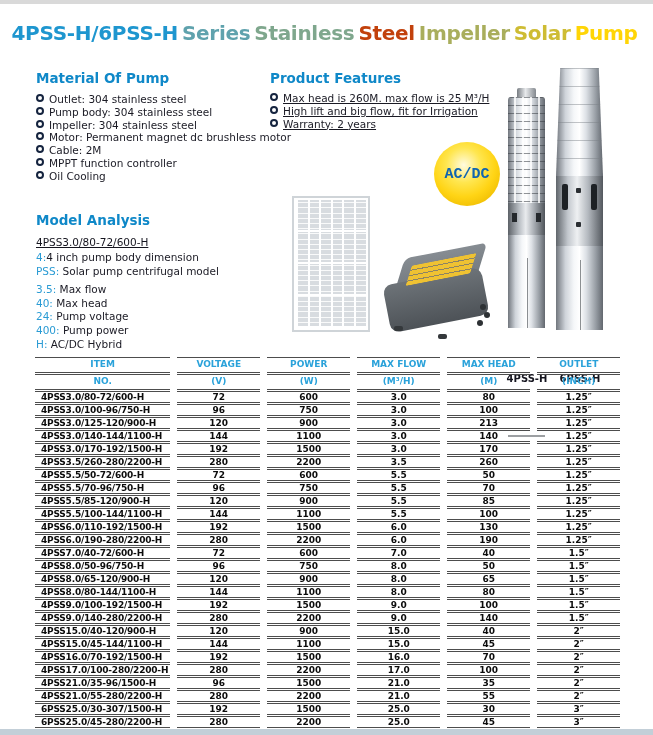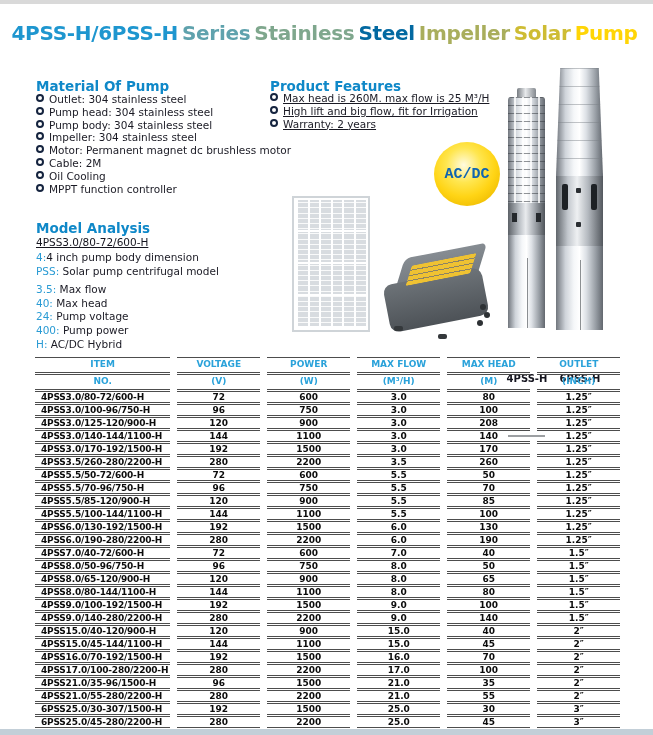"Steel" .w3 { color: #0369a1 -> #c2410c }
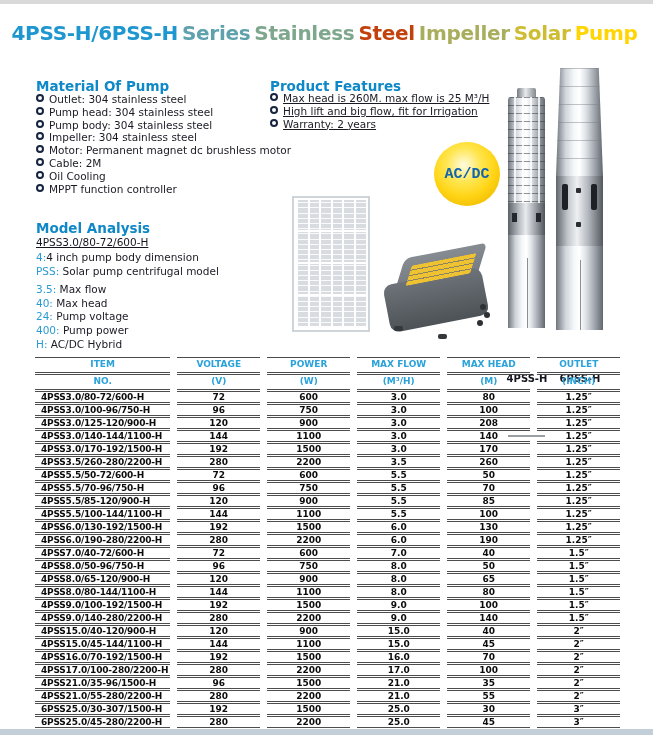"Material Of Pump" .sec-h { margin-top: 8px -> none }
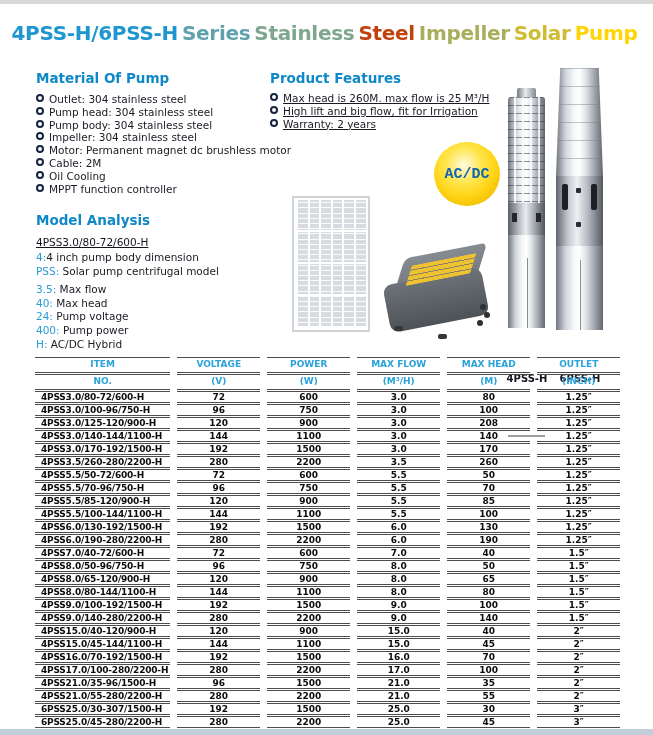"Pump head: 304 stainless steel" li { html: <li><span></span><span>Pump head: 304 stainless steel</span></li> -> none }
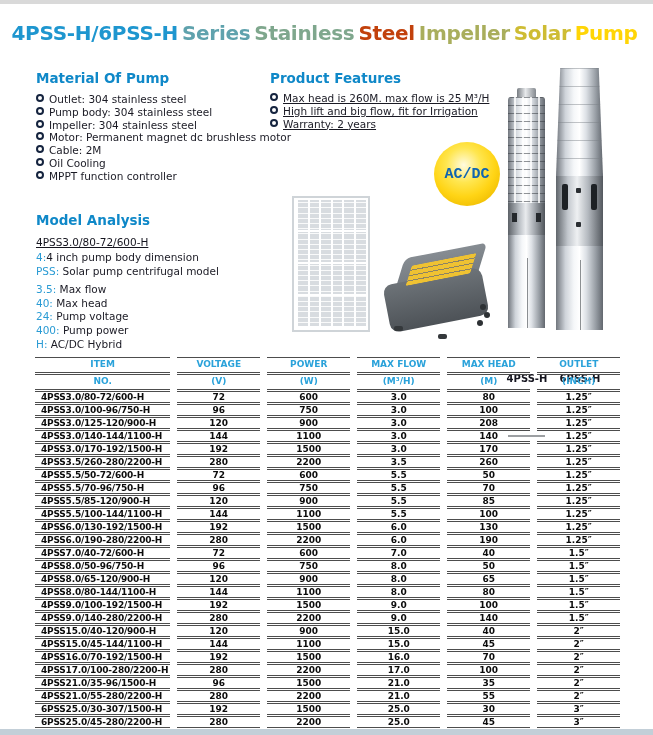"Oil Cooling" li { order: before "MPPT function controller" -> after "MPPT function controller" }
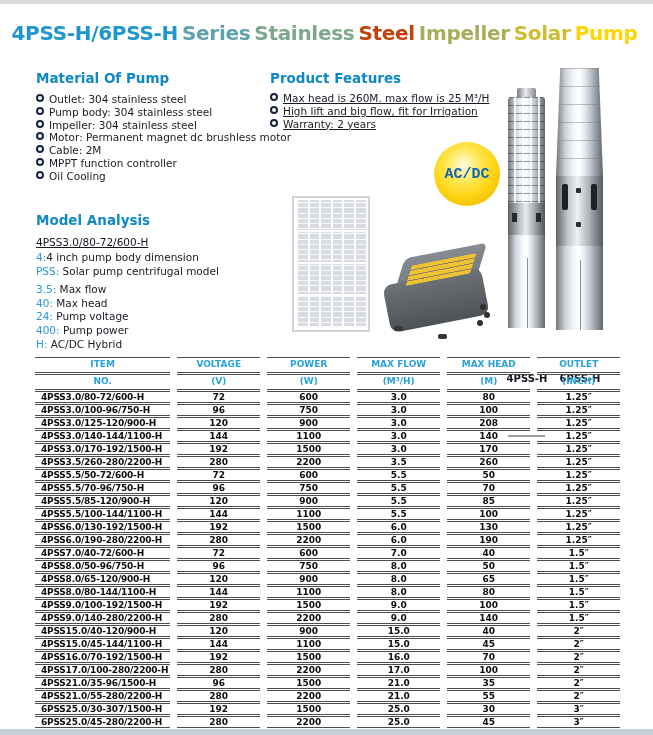"208" td.c-num { text: 208 -> 213 }
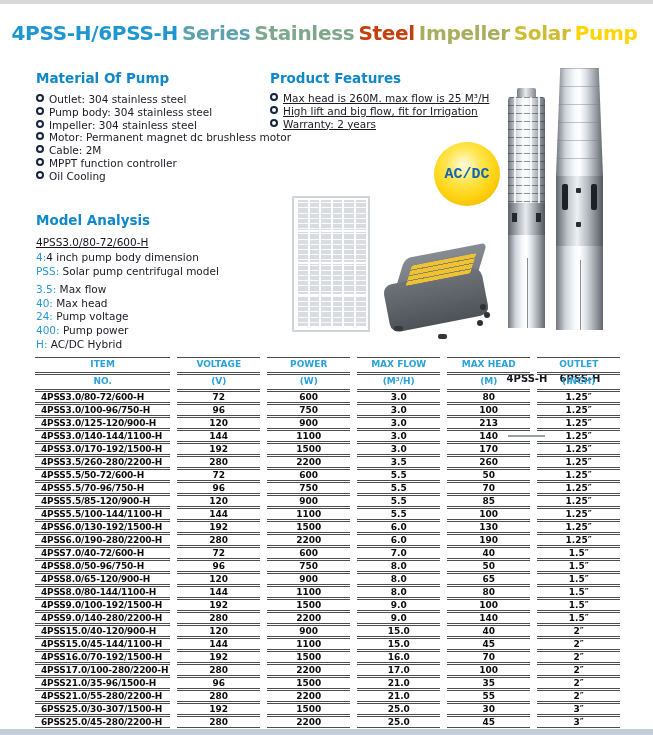"4PSS6.0/130-192/1500-H" td.c-item { text: 4PSS6.0/130-192/1500-H -> 4PSS6.0/110-192/1500-H }
